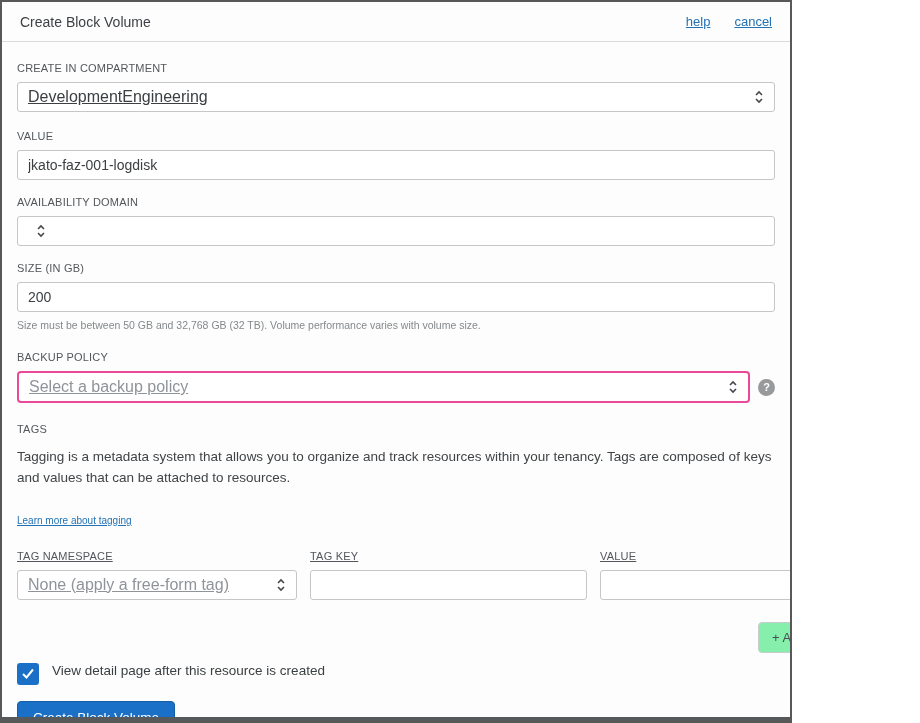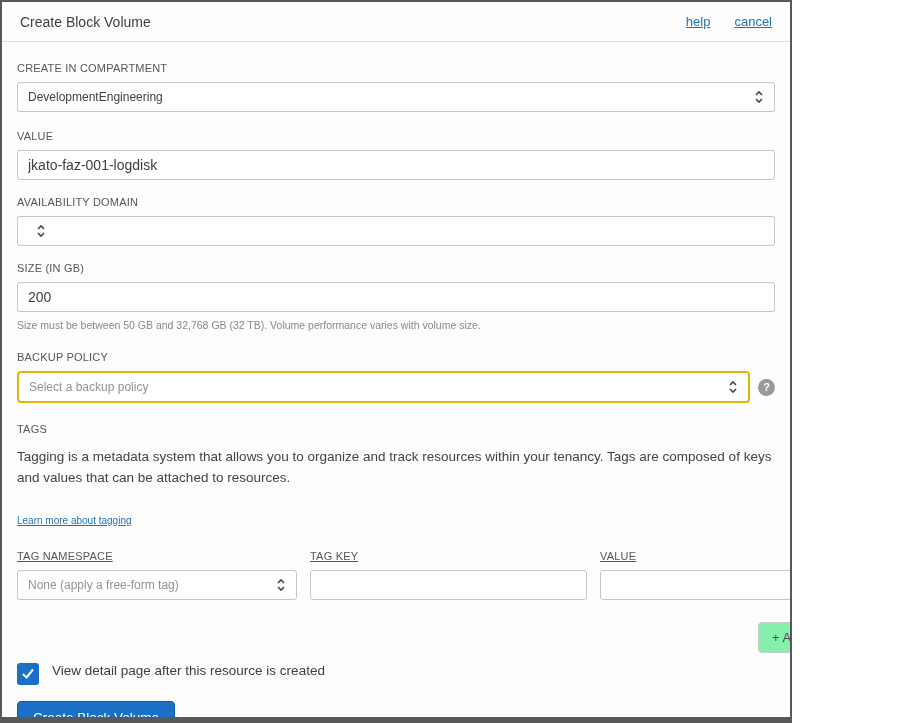"DevelopmentEngineering" .select .value { font-size: 12px -> 16px; text-decoration: none -> underline }
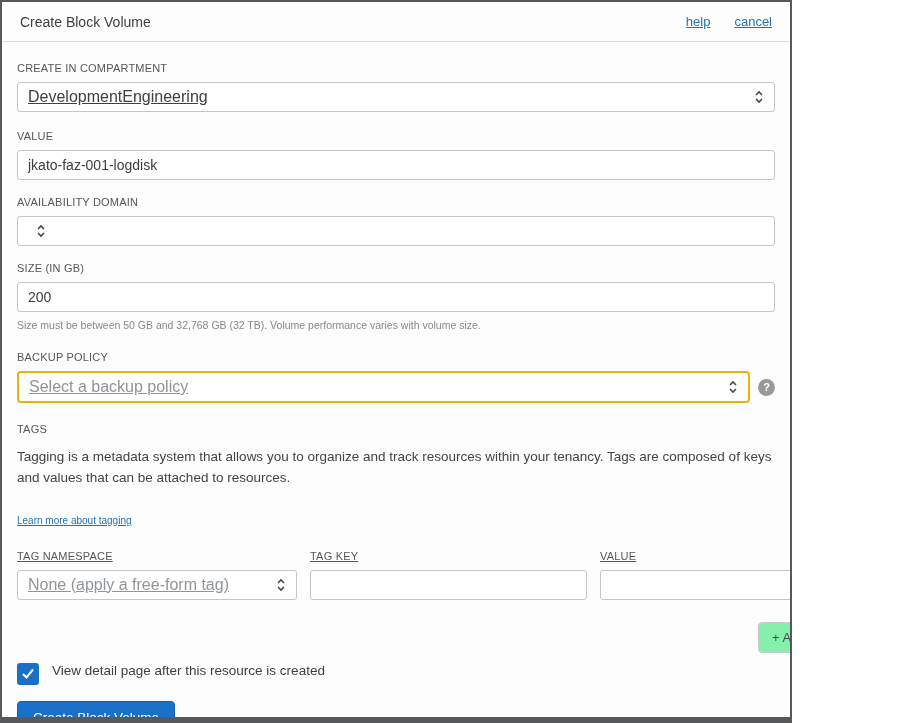"Select a backup policy" .select.focused { border: 2px solid #eab308 -> 2px solid #ec4899 }
